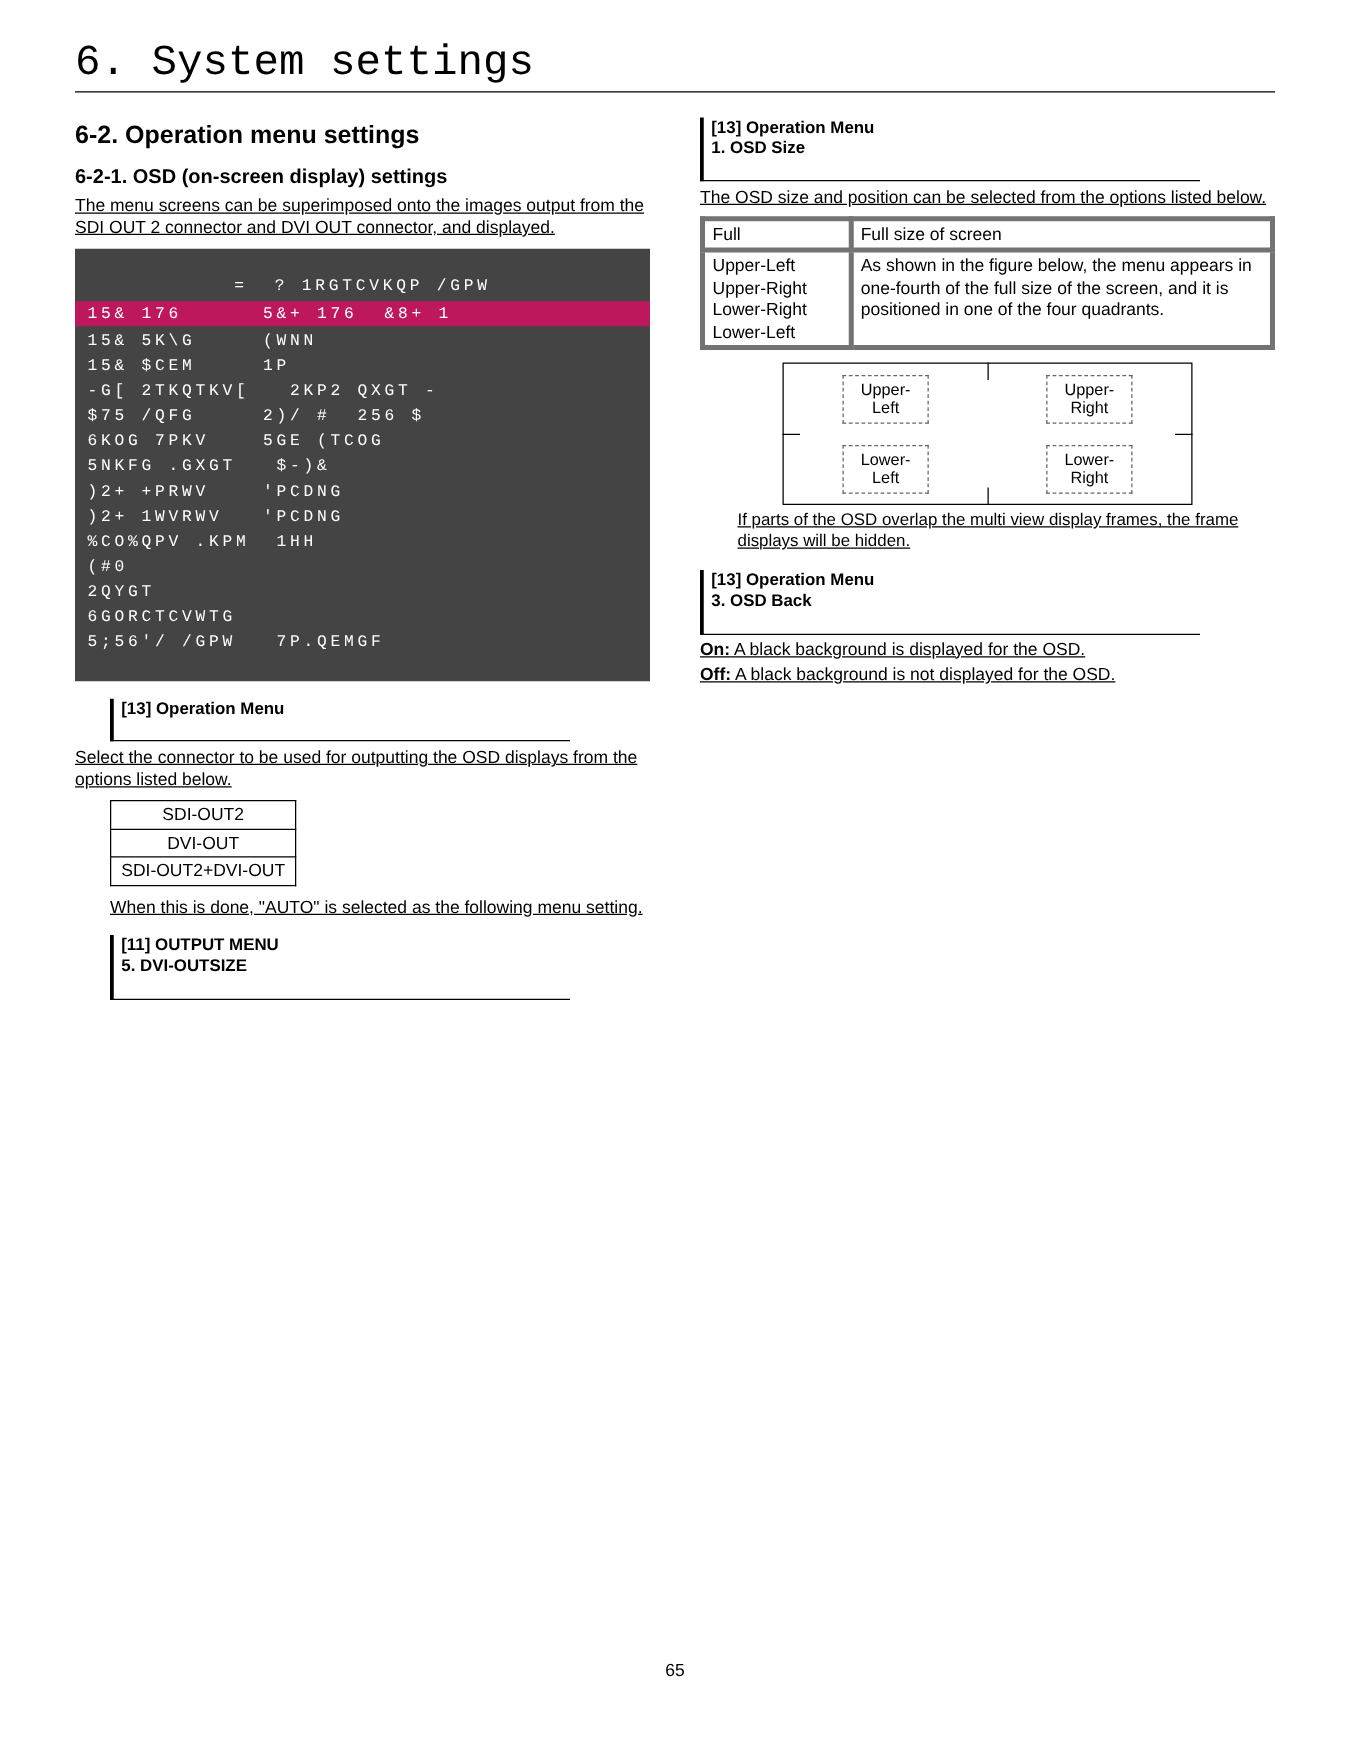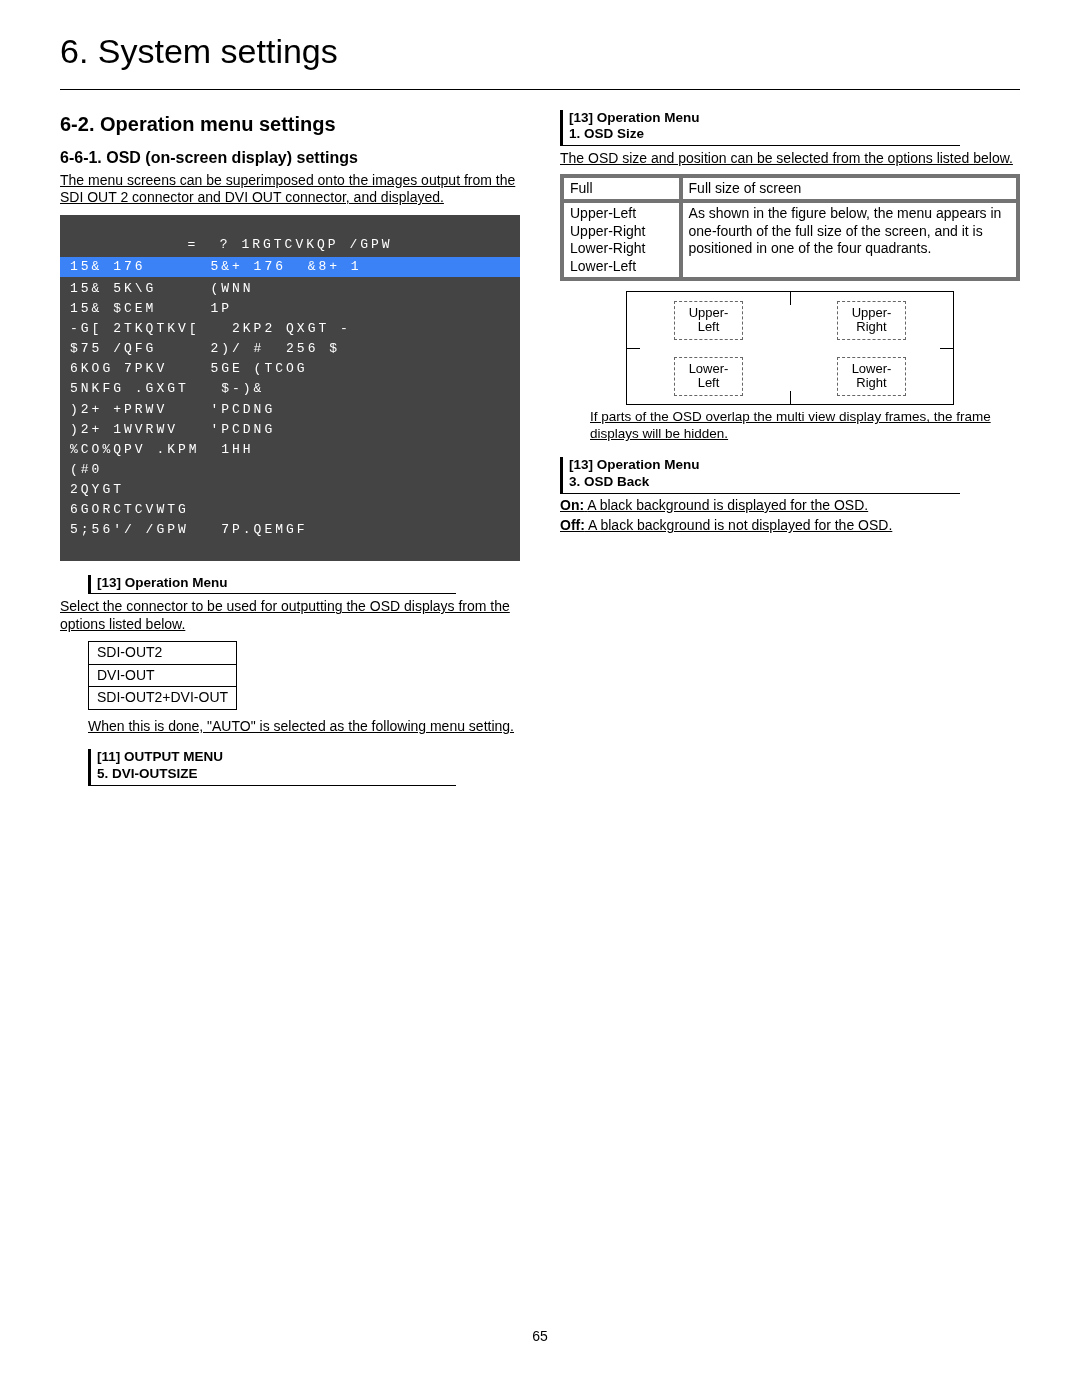"6. System settings" h1.chapter { font-family: none -> Liberation Mono, monospace; padding-bottom: 16px -> 0px }
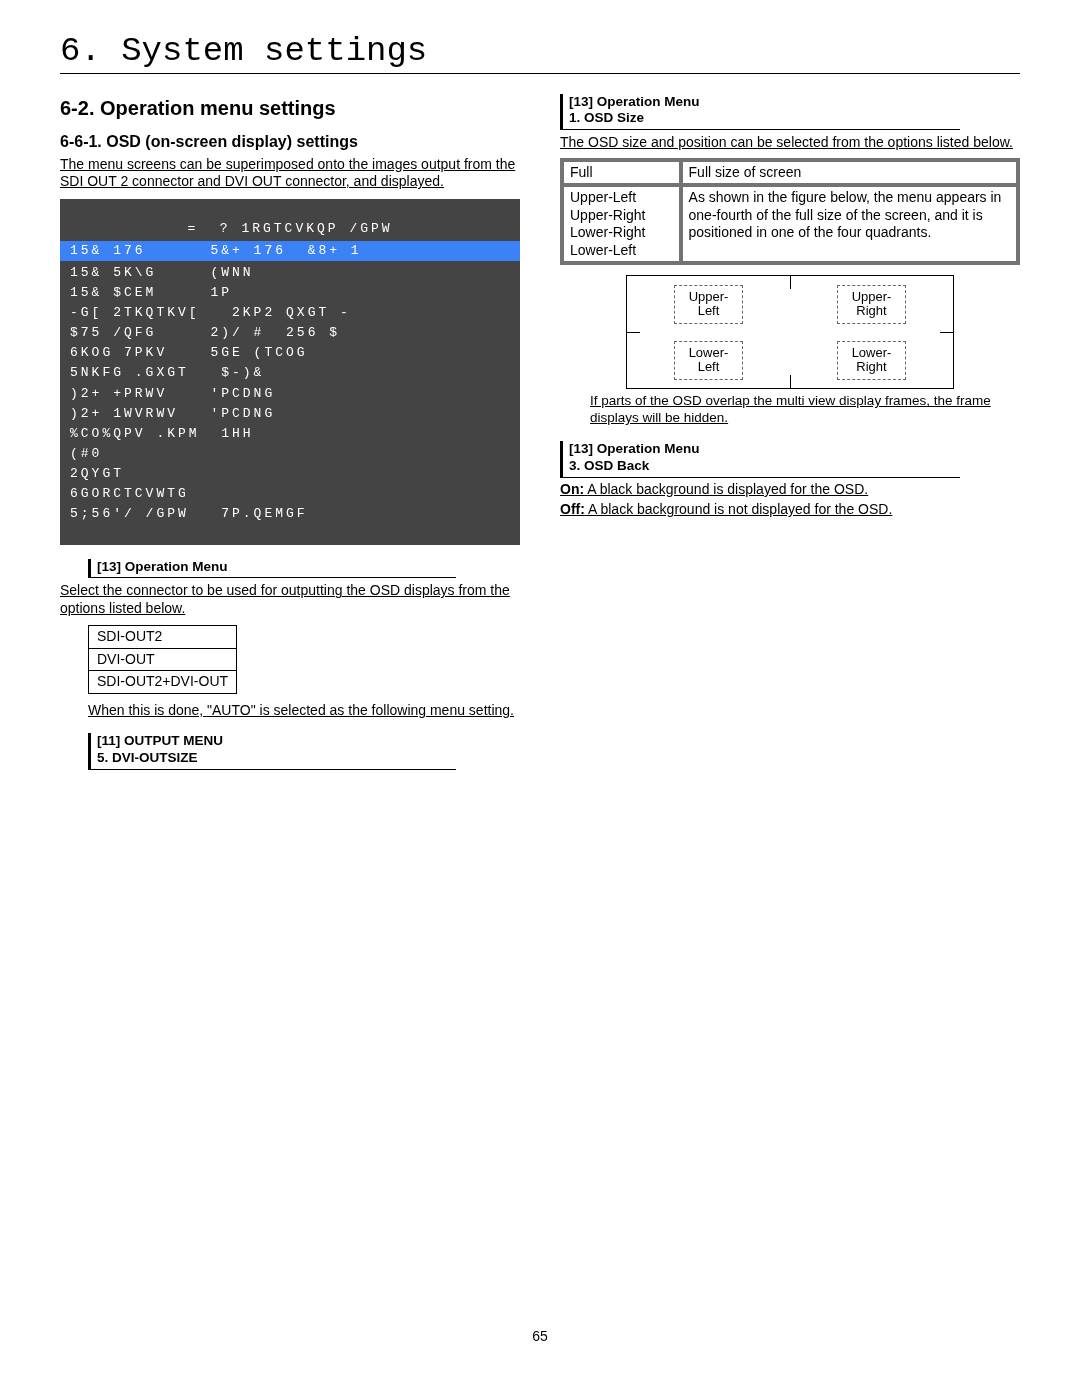"[13] Operation Menu" .ref-block { padding-bottom: 2px -> 17px }
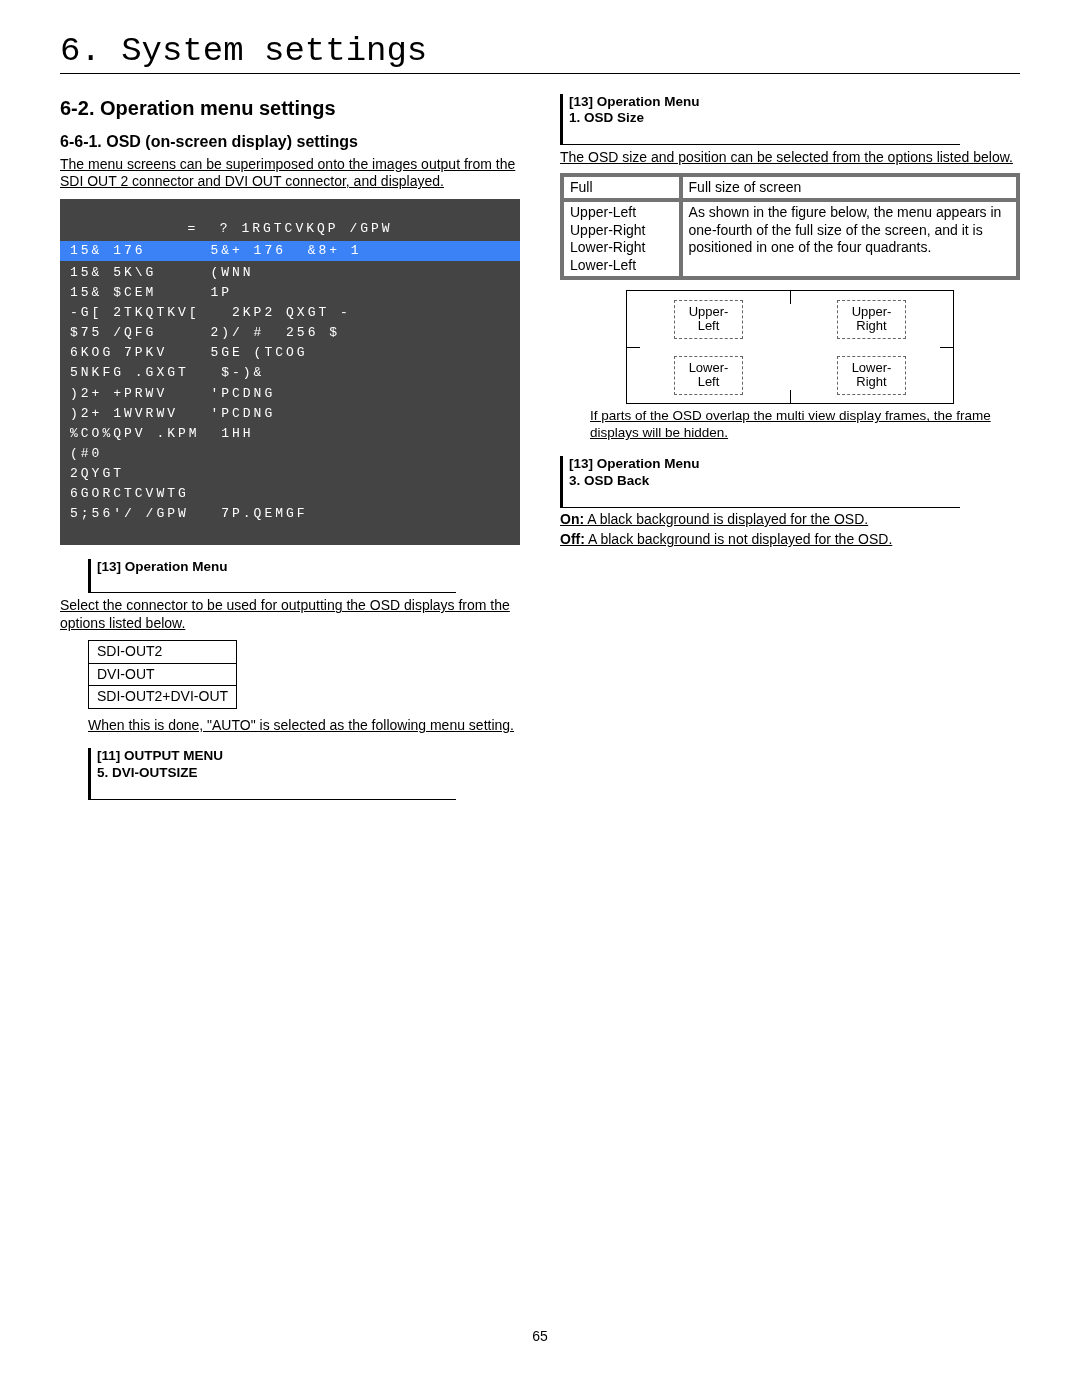"6-6-1. OSD (on-screen display) settings" h3.subsection { text: 6-6-1 -> 6-2-1 }
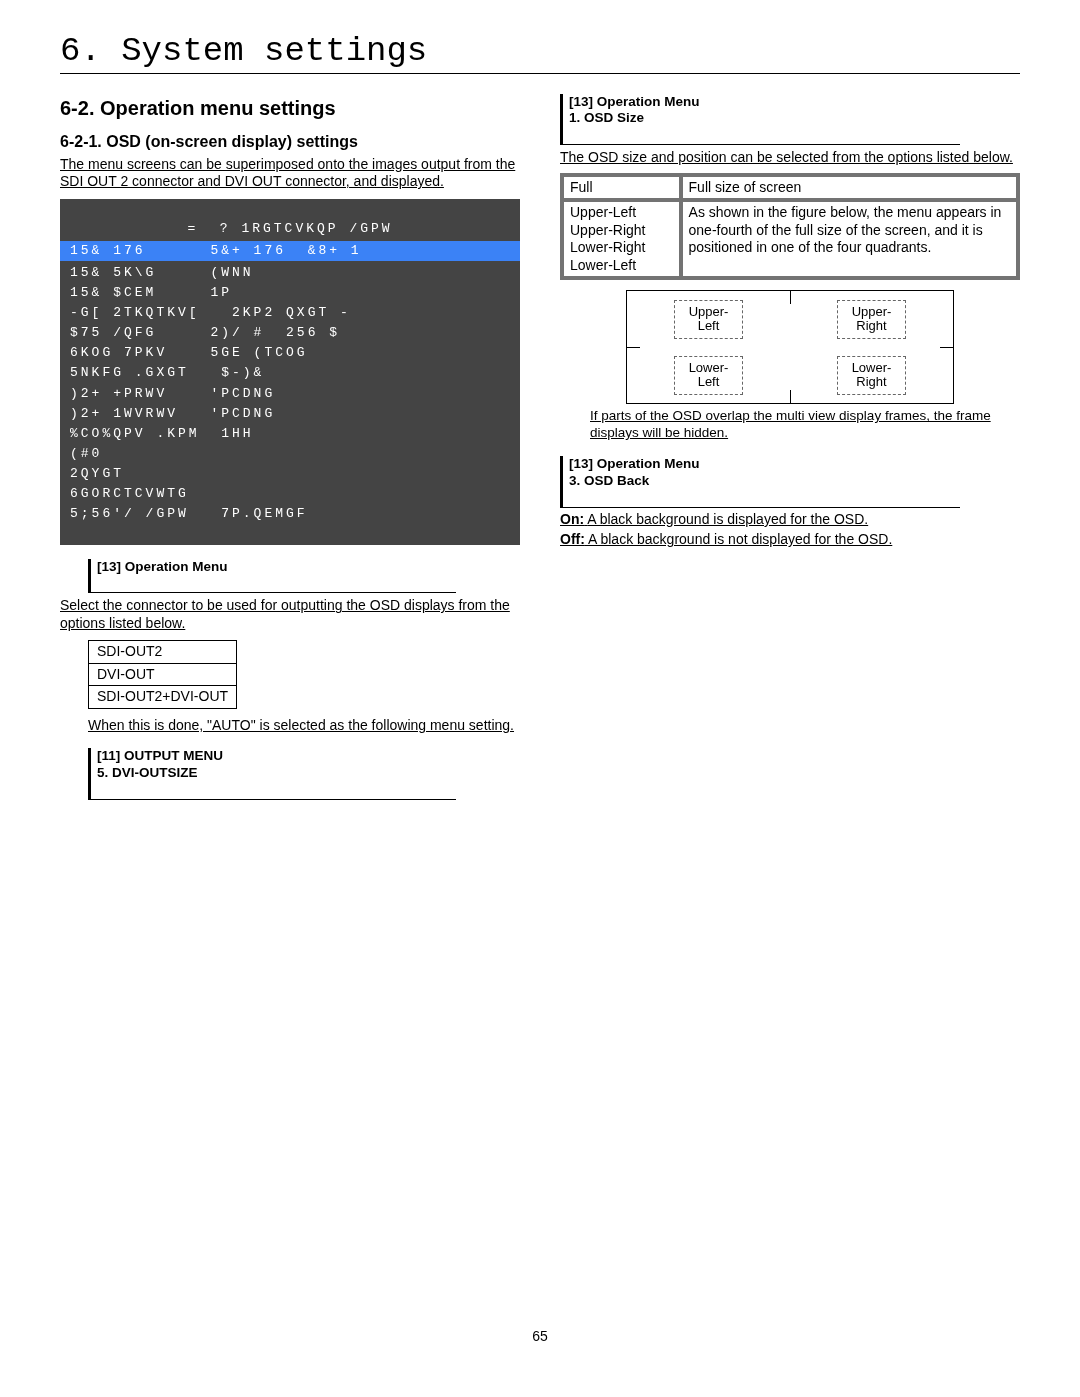"15& 176 5&+ 176 &8+" .menu-hi { background: #3b82f6 -> #be185d }
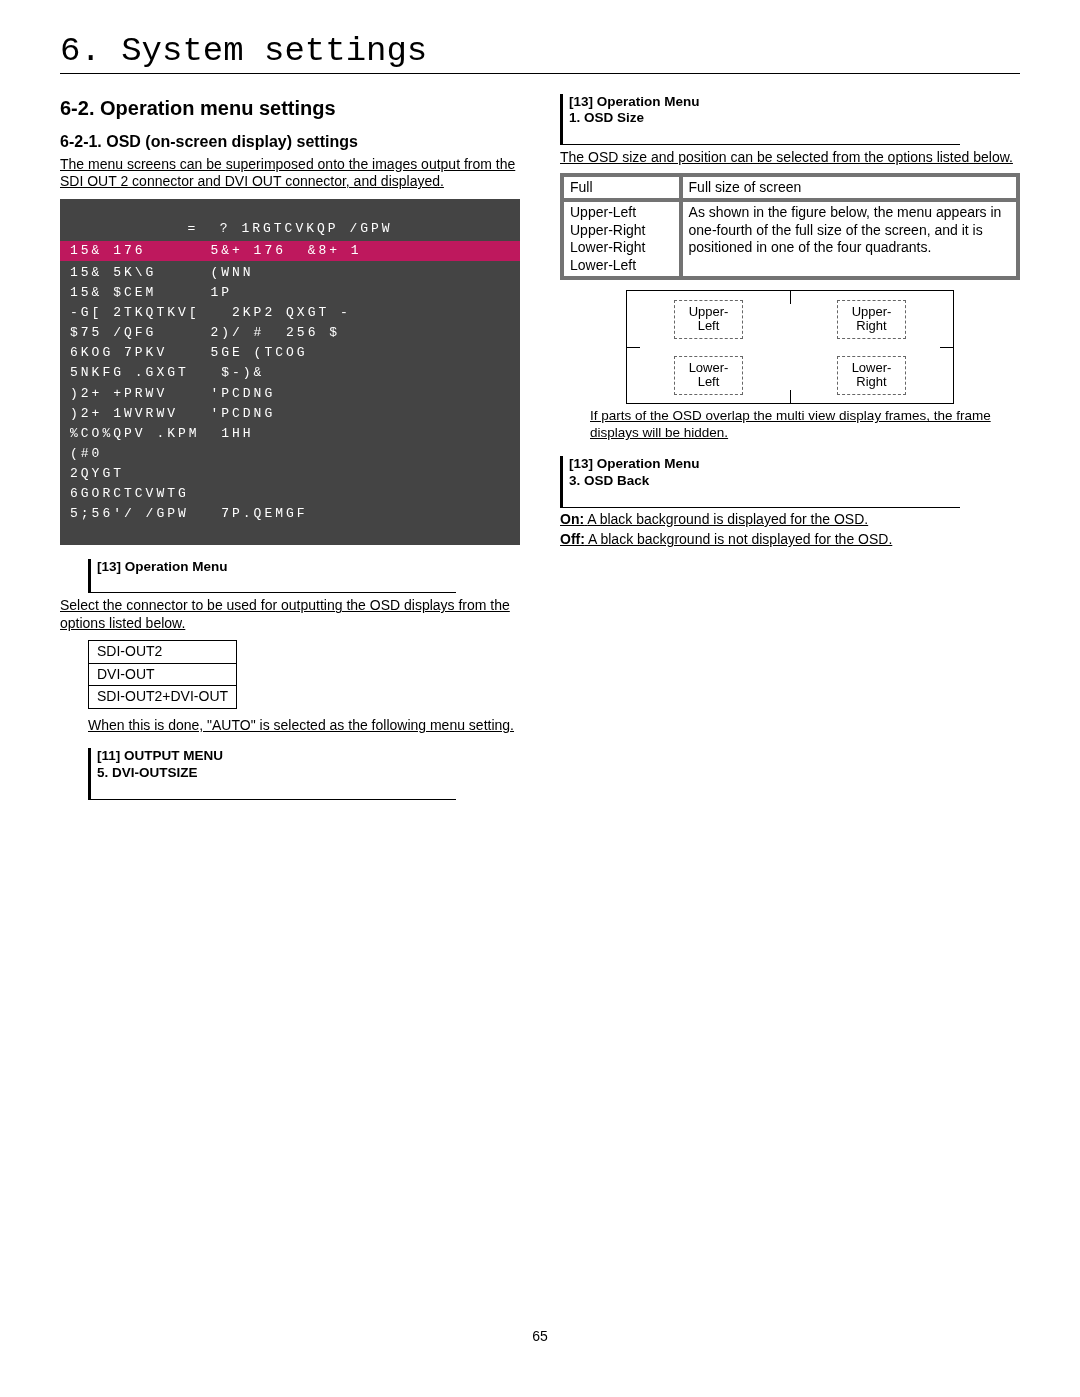"SDI-OUT2" .small-table { text-align: none -> center }
